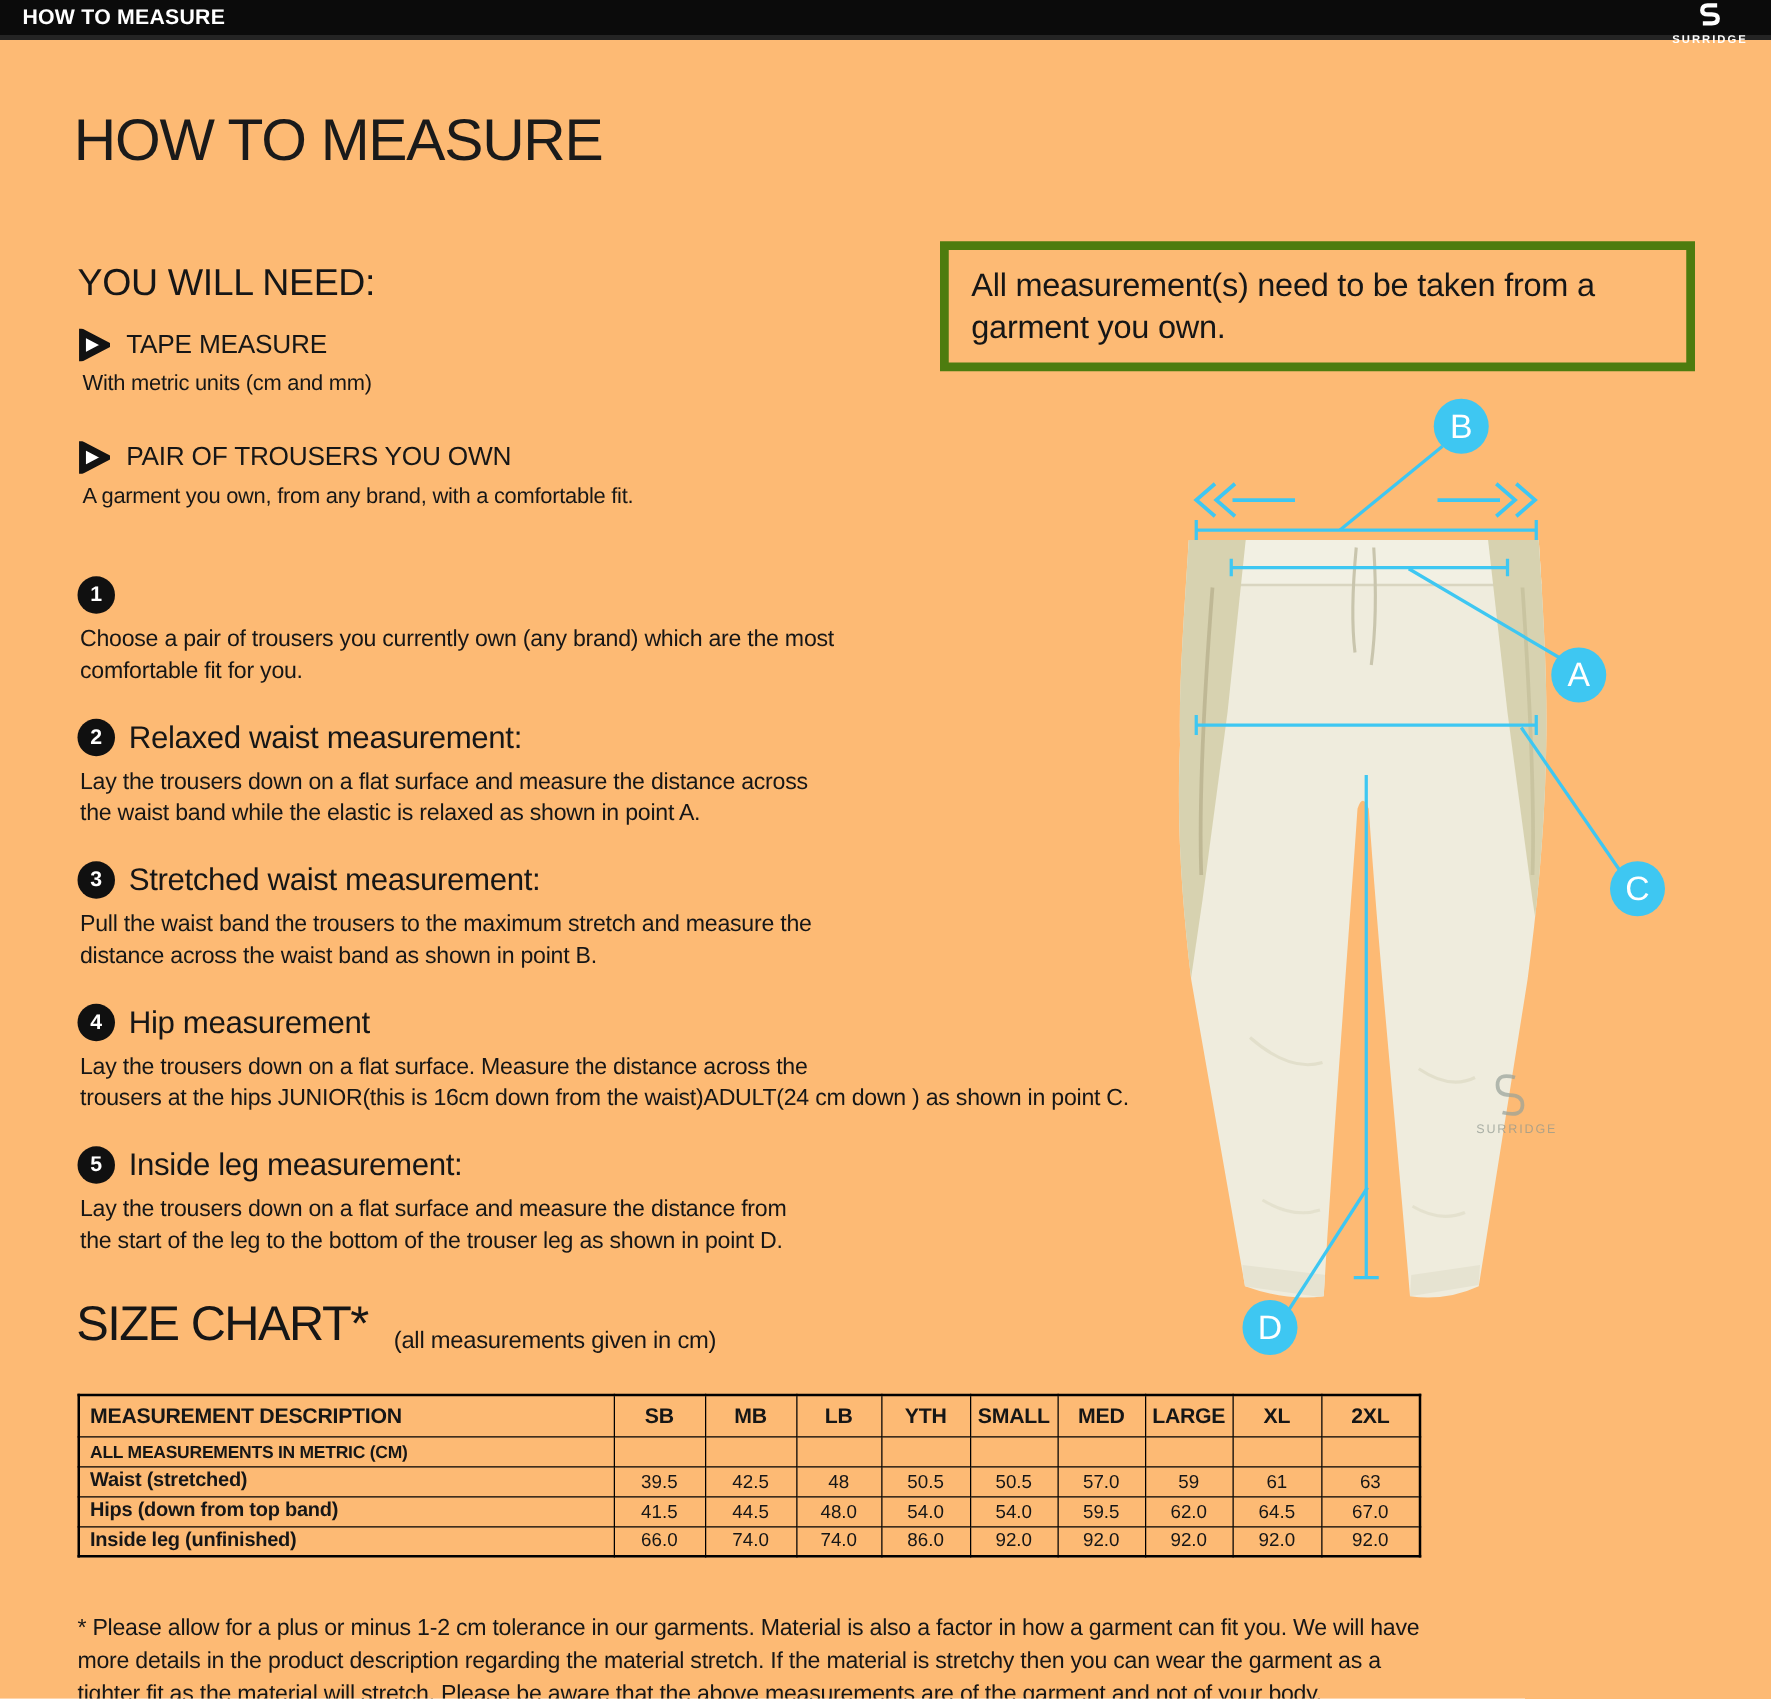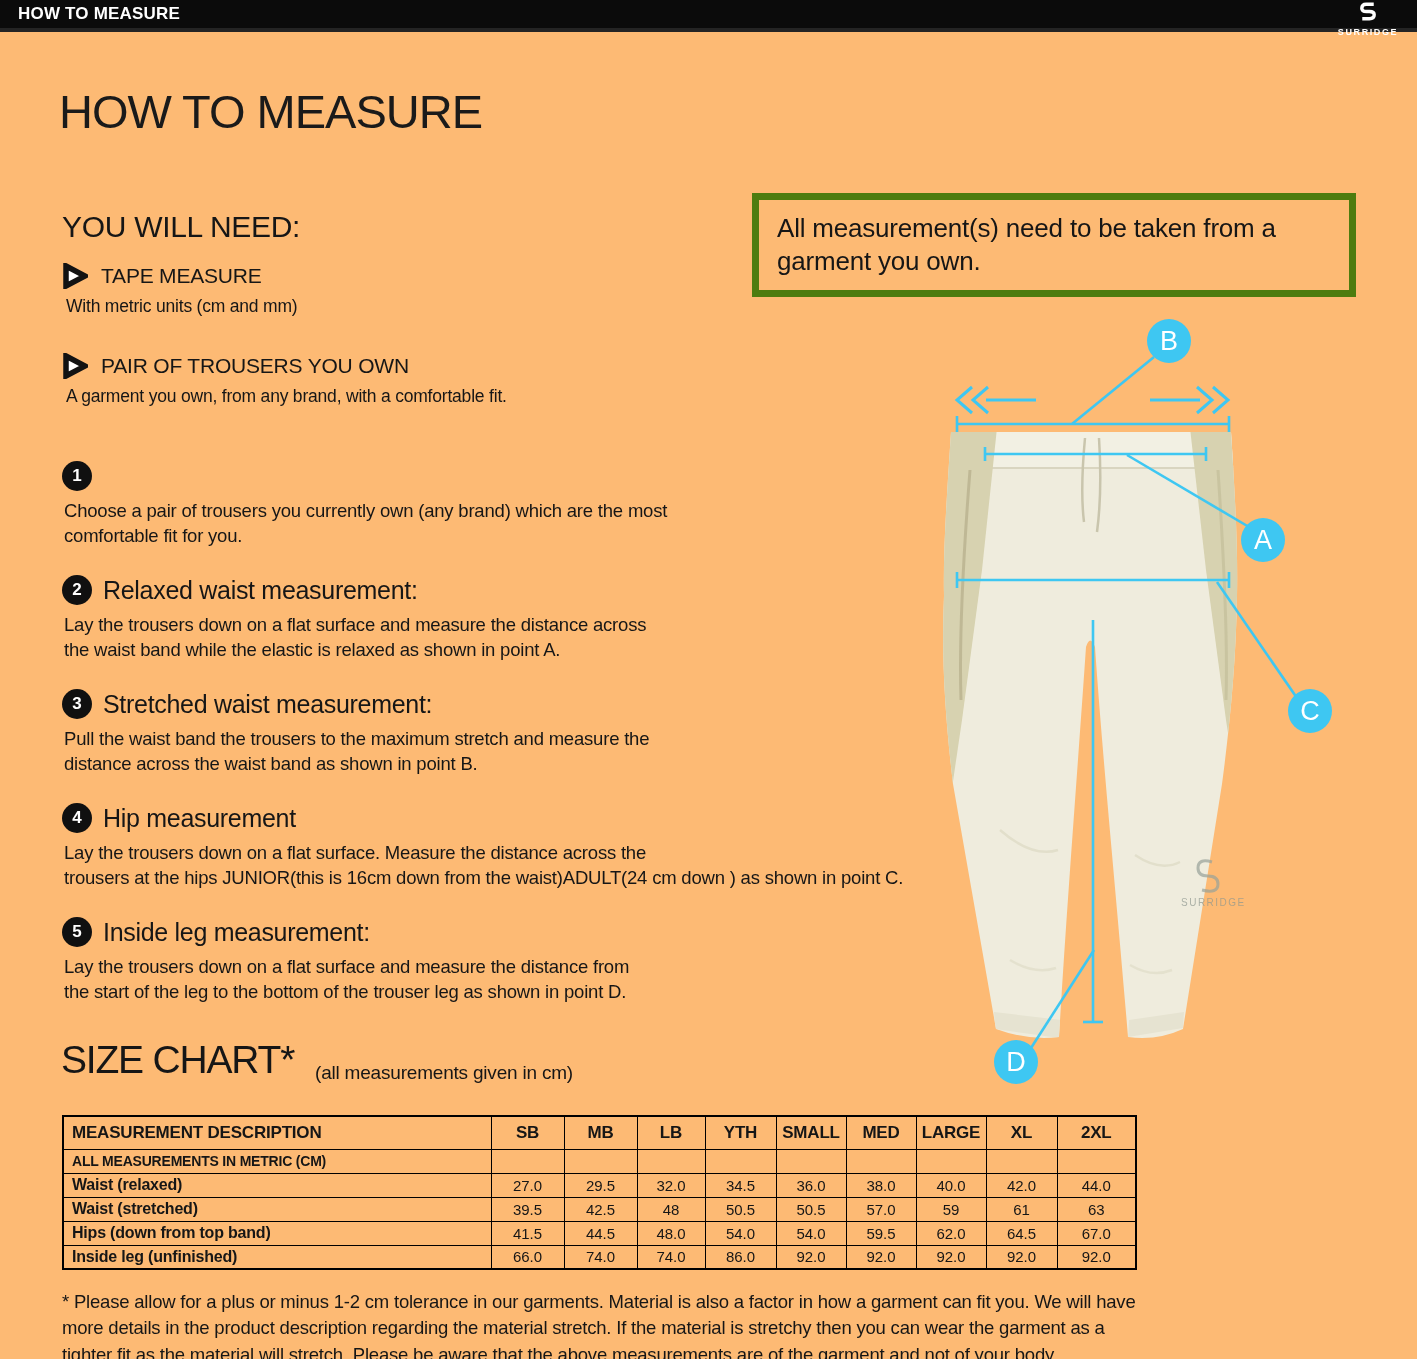"Waist (relaxed)" tr.data { html: <tr> <td>Waist (relaxed)</td> <td>27.0</td> <td>29.5</td> <td>32.0</td> <td>34.5</td> <td>36.0</td> <td>38.0</td> <td>40.0</td> <td>42.0</td> <td>44.0</td> </tr> -> none }
